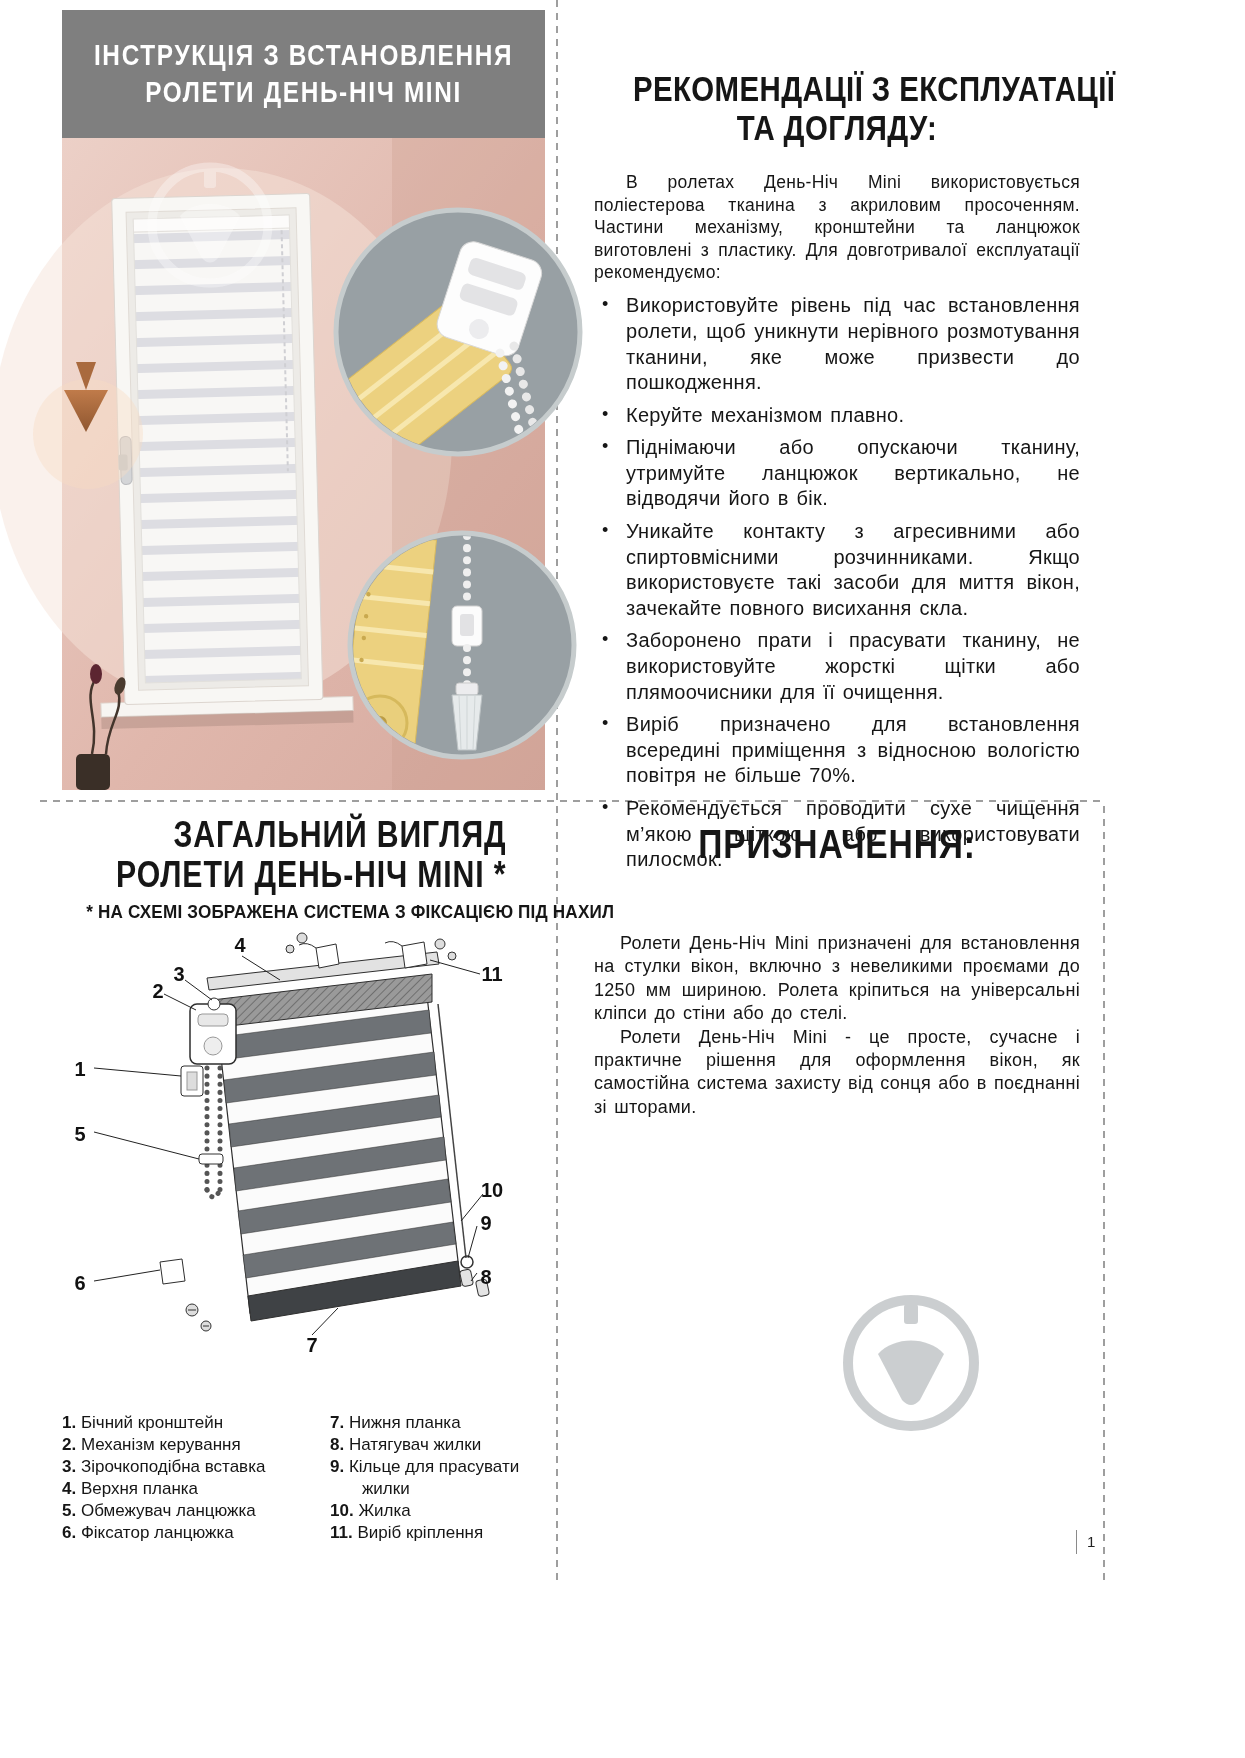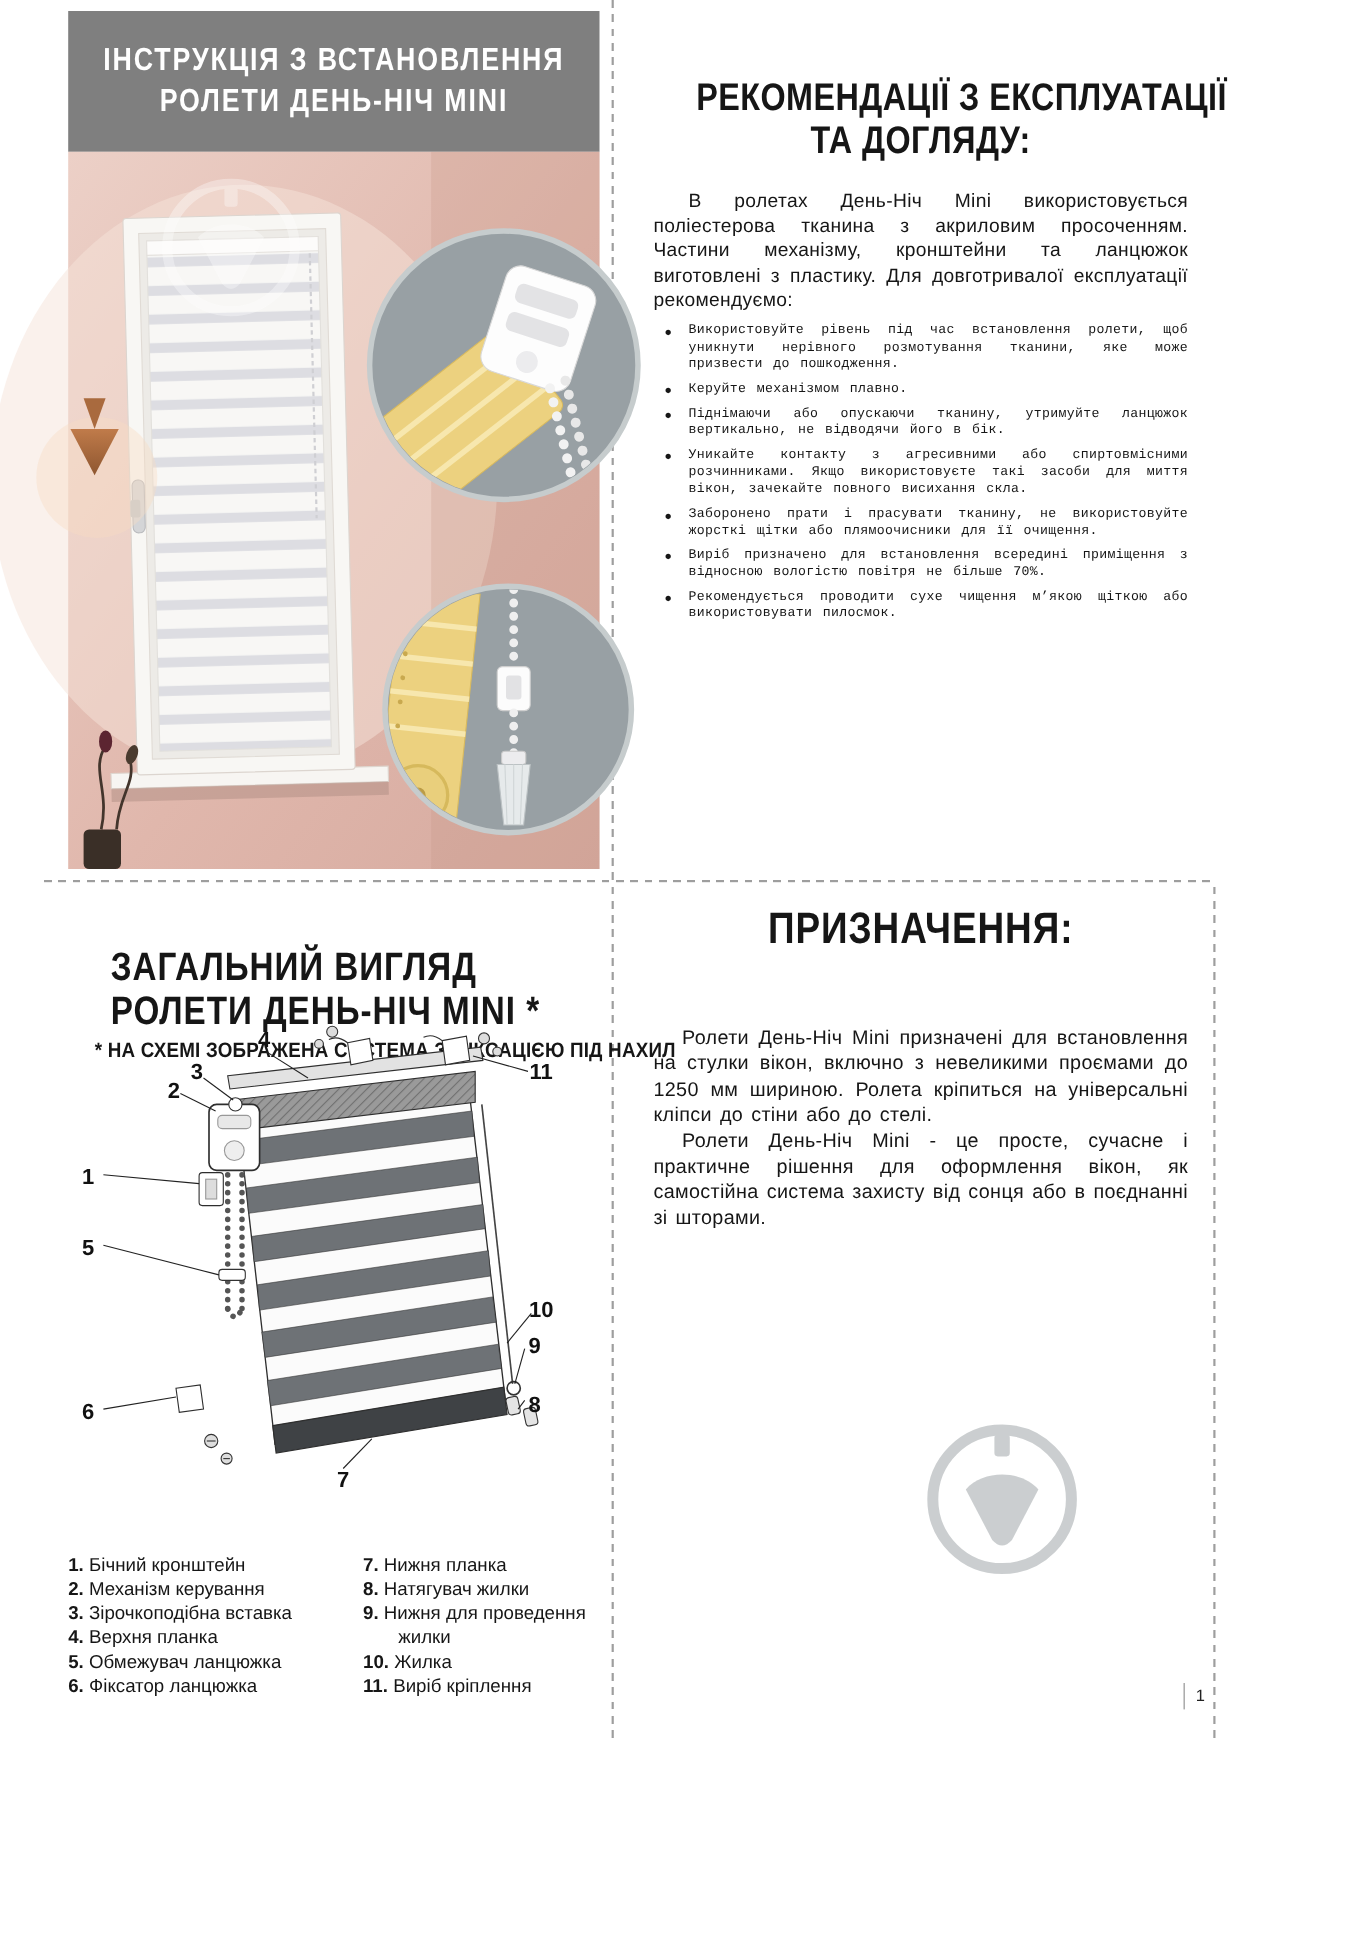"Використовуйте рівень під час" .recommend li { font-family: Liberation Mono, monospace -> none; font-size: 12px -> 20px }
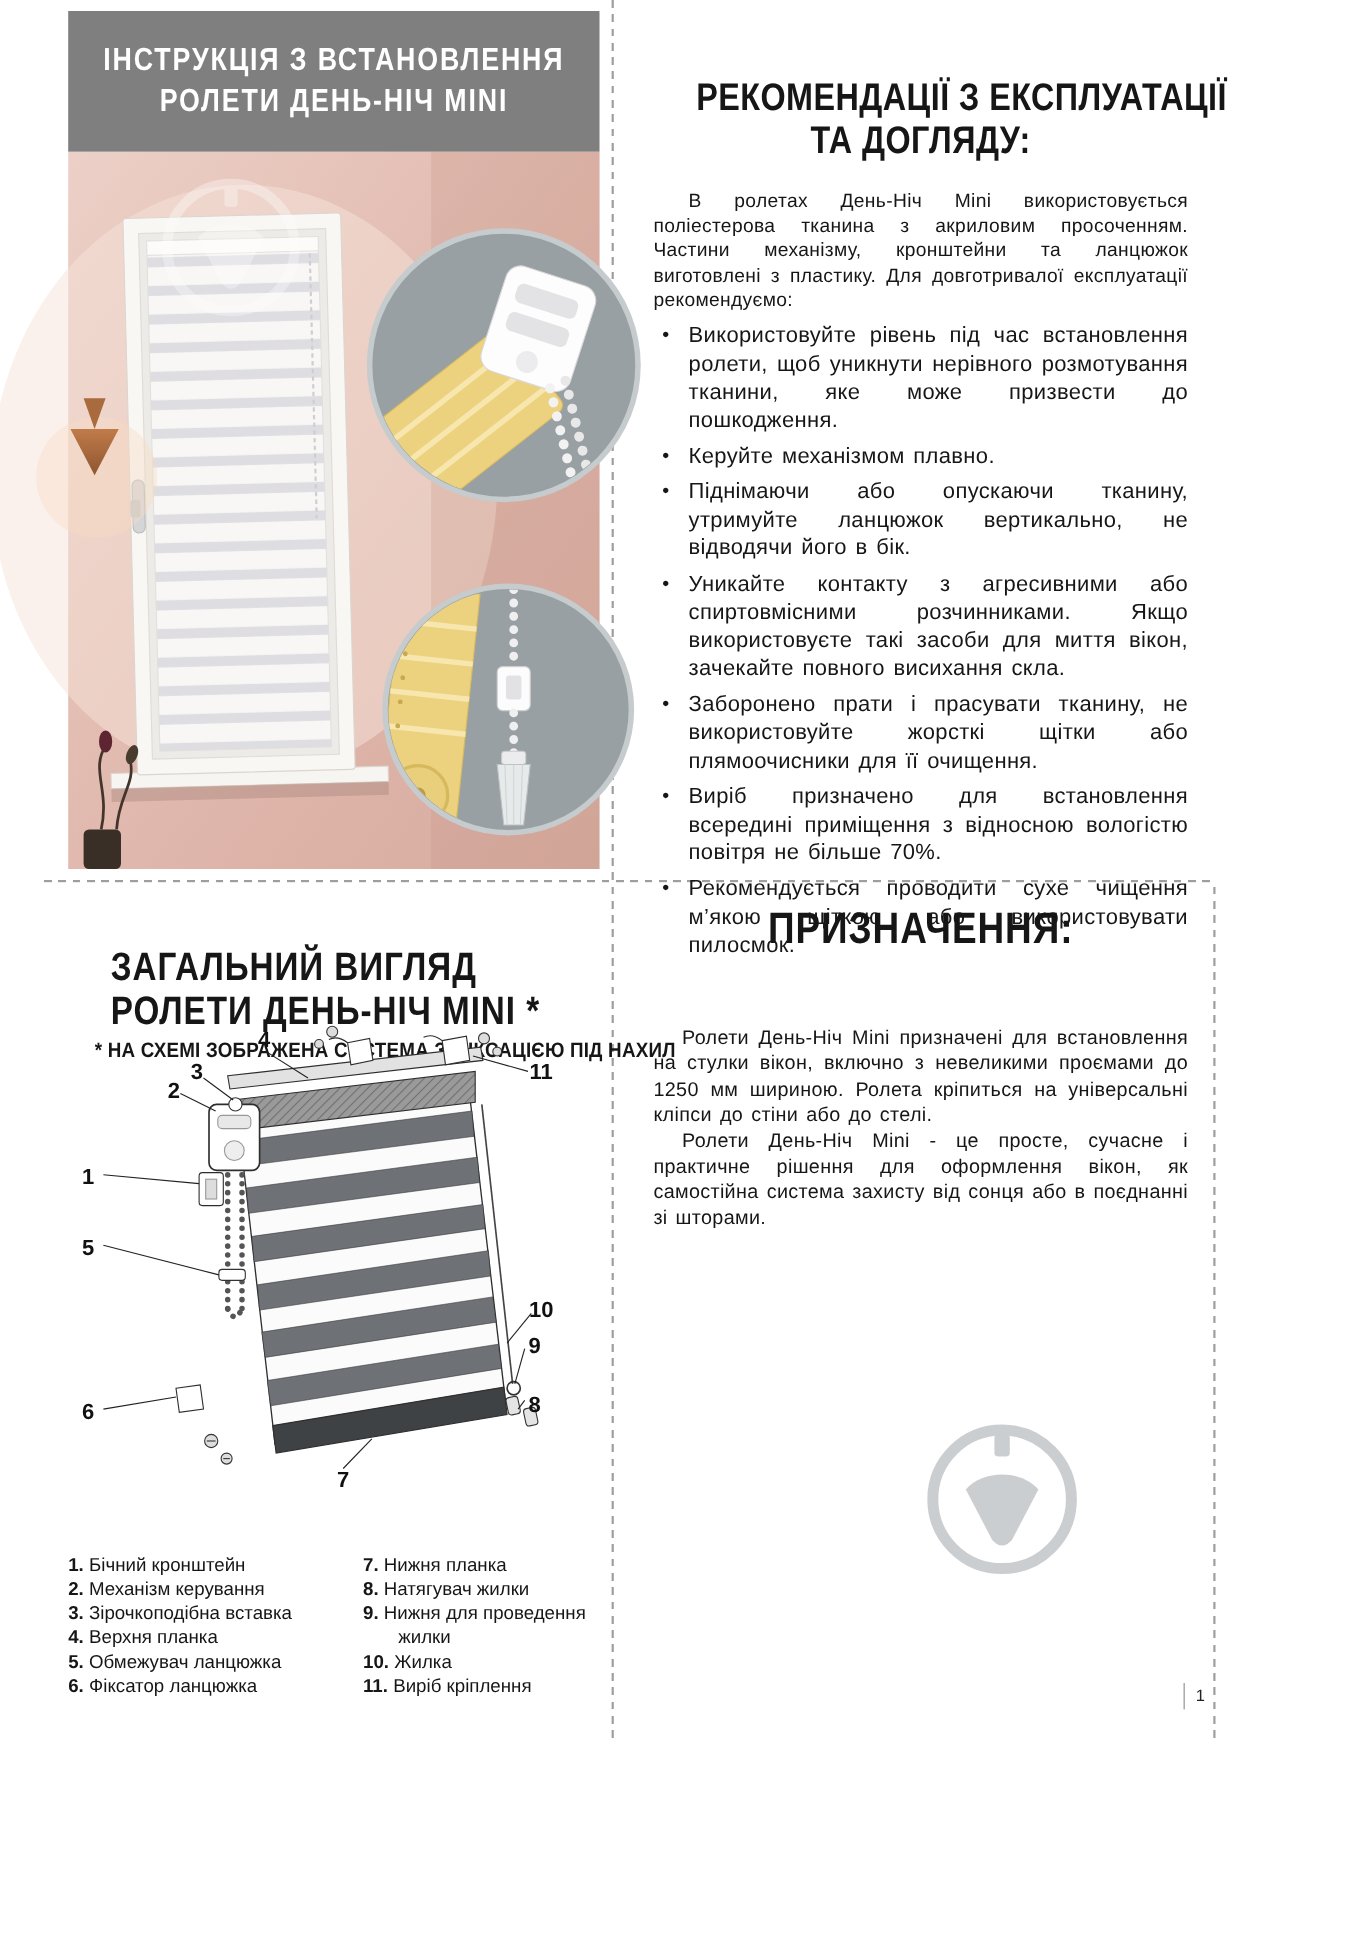"ЗАГАЛЬНИЙ ВИГЛЯД" .overview-head { margin-top: 44px -> none; text-align: left -> right }
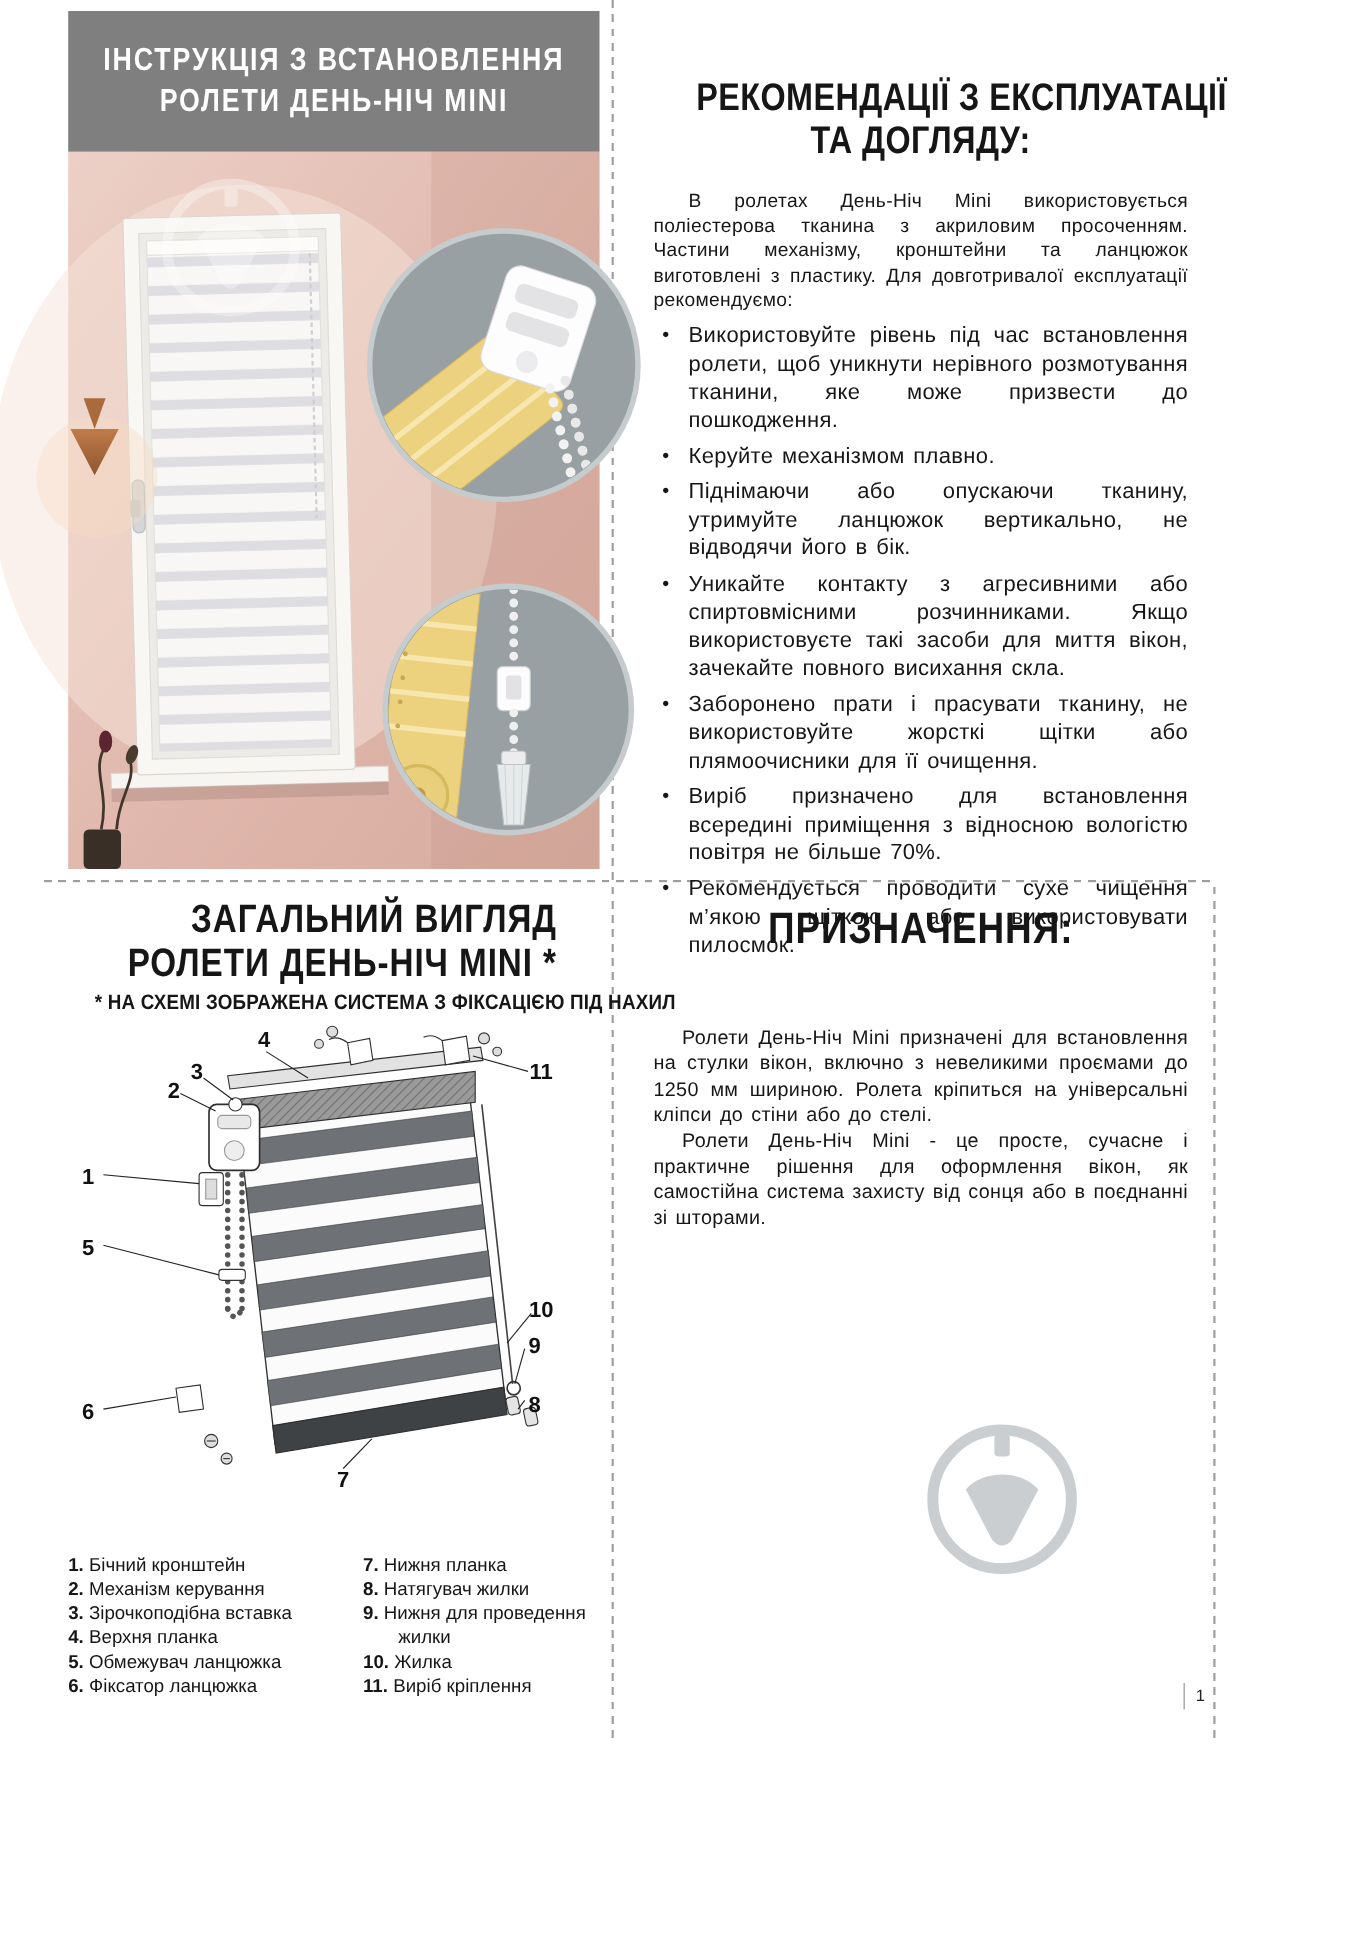"Нижня для проведення жилки" span { text: Нижня для проведення -> Кільце для прасувати }
